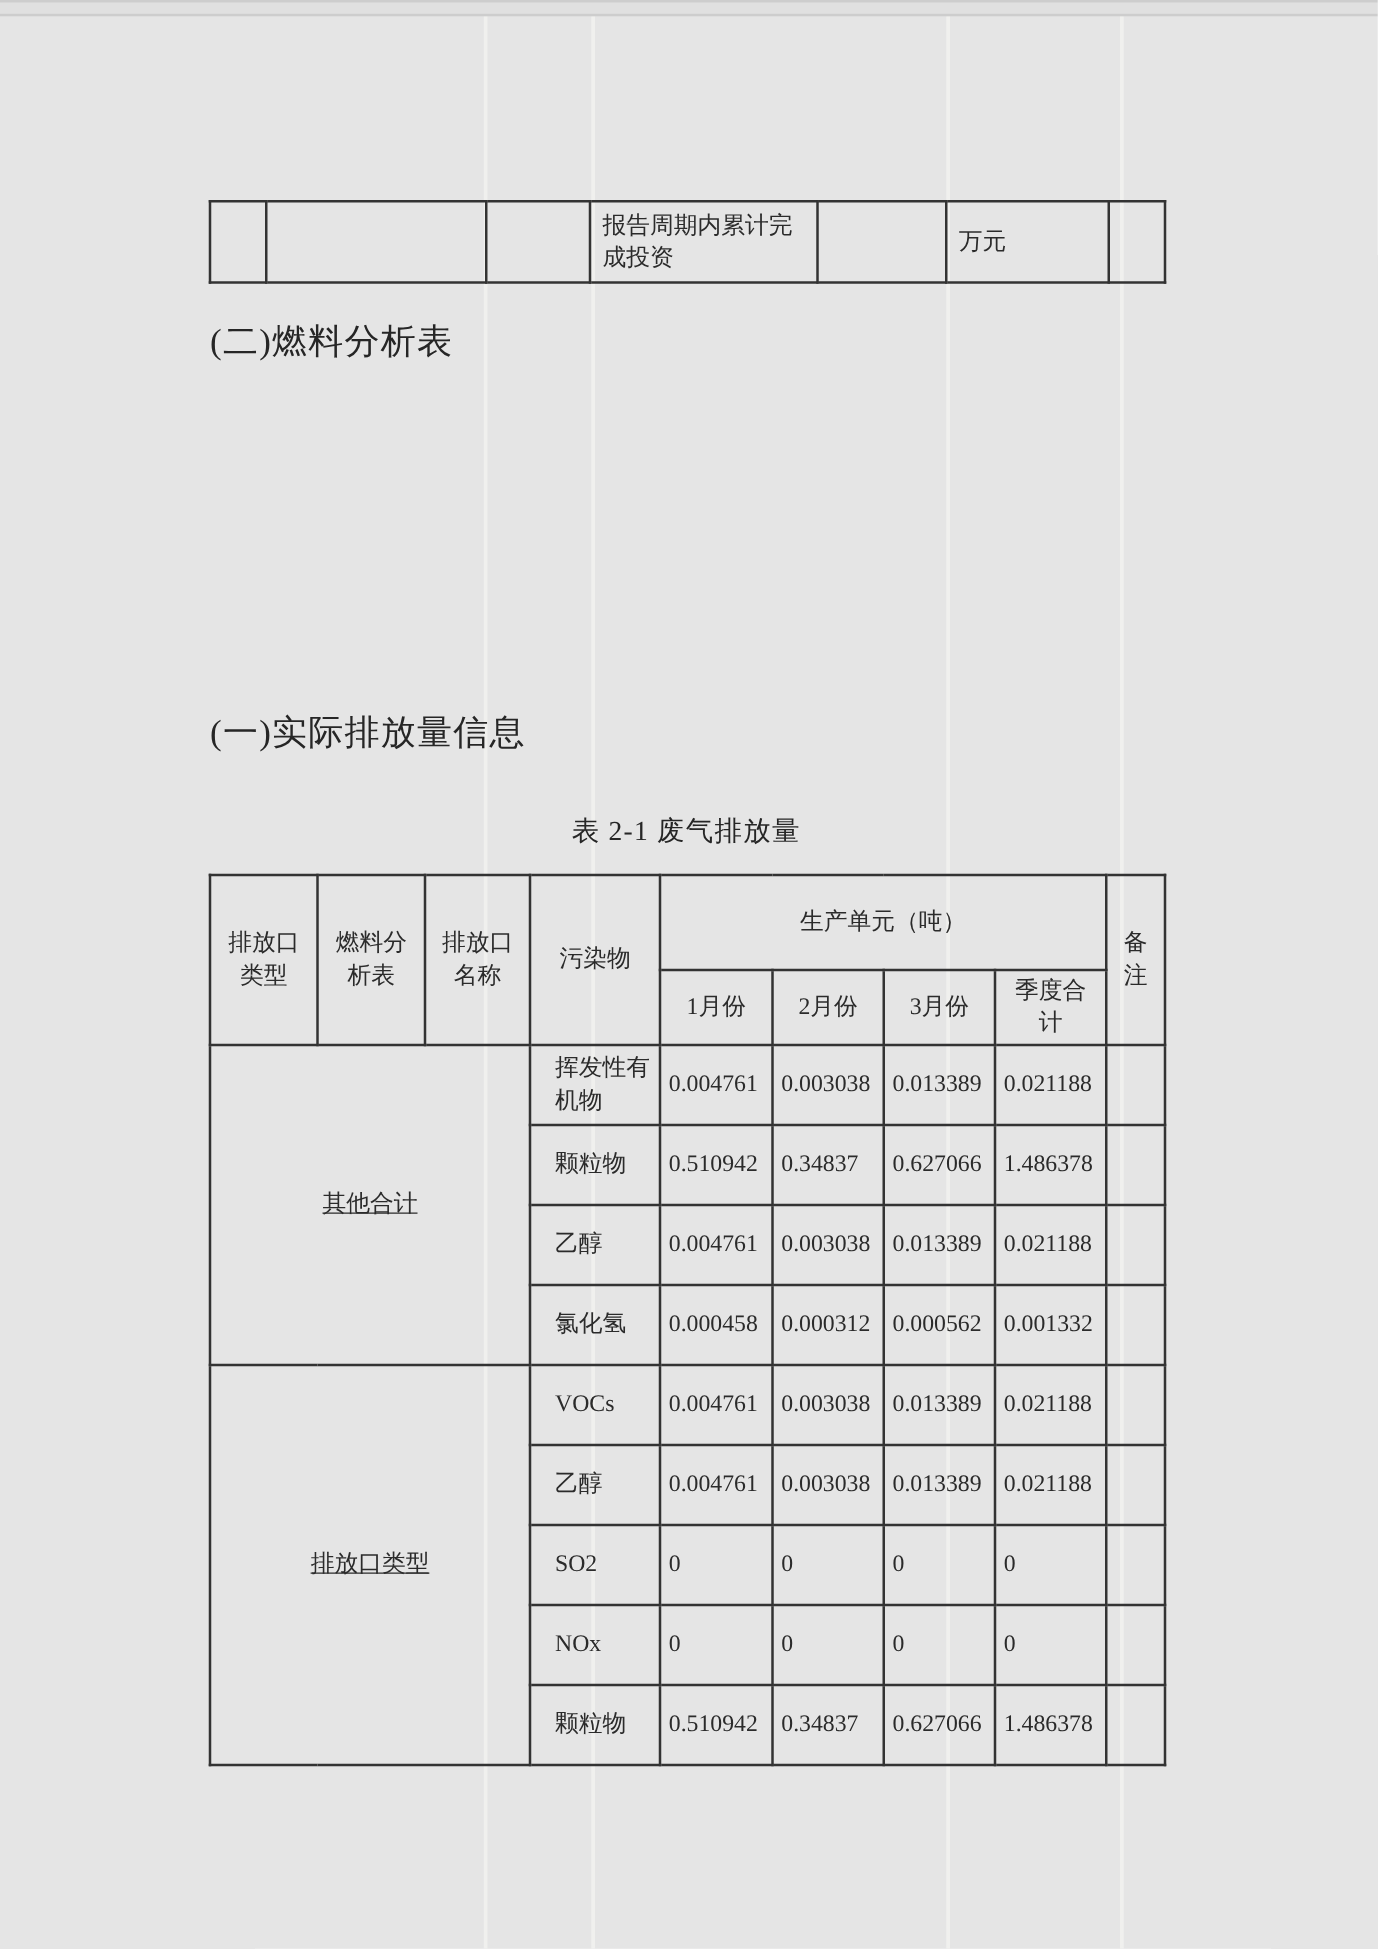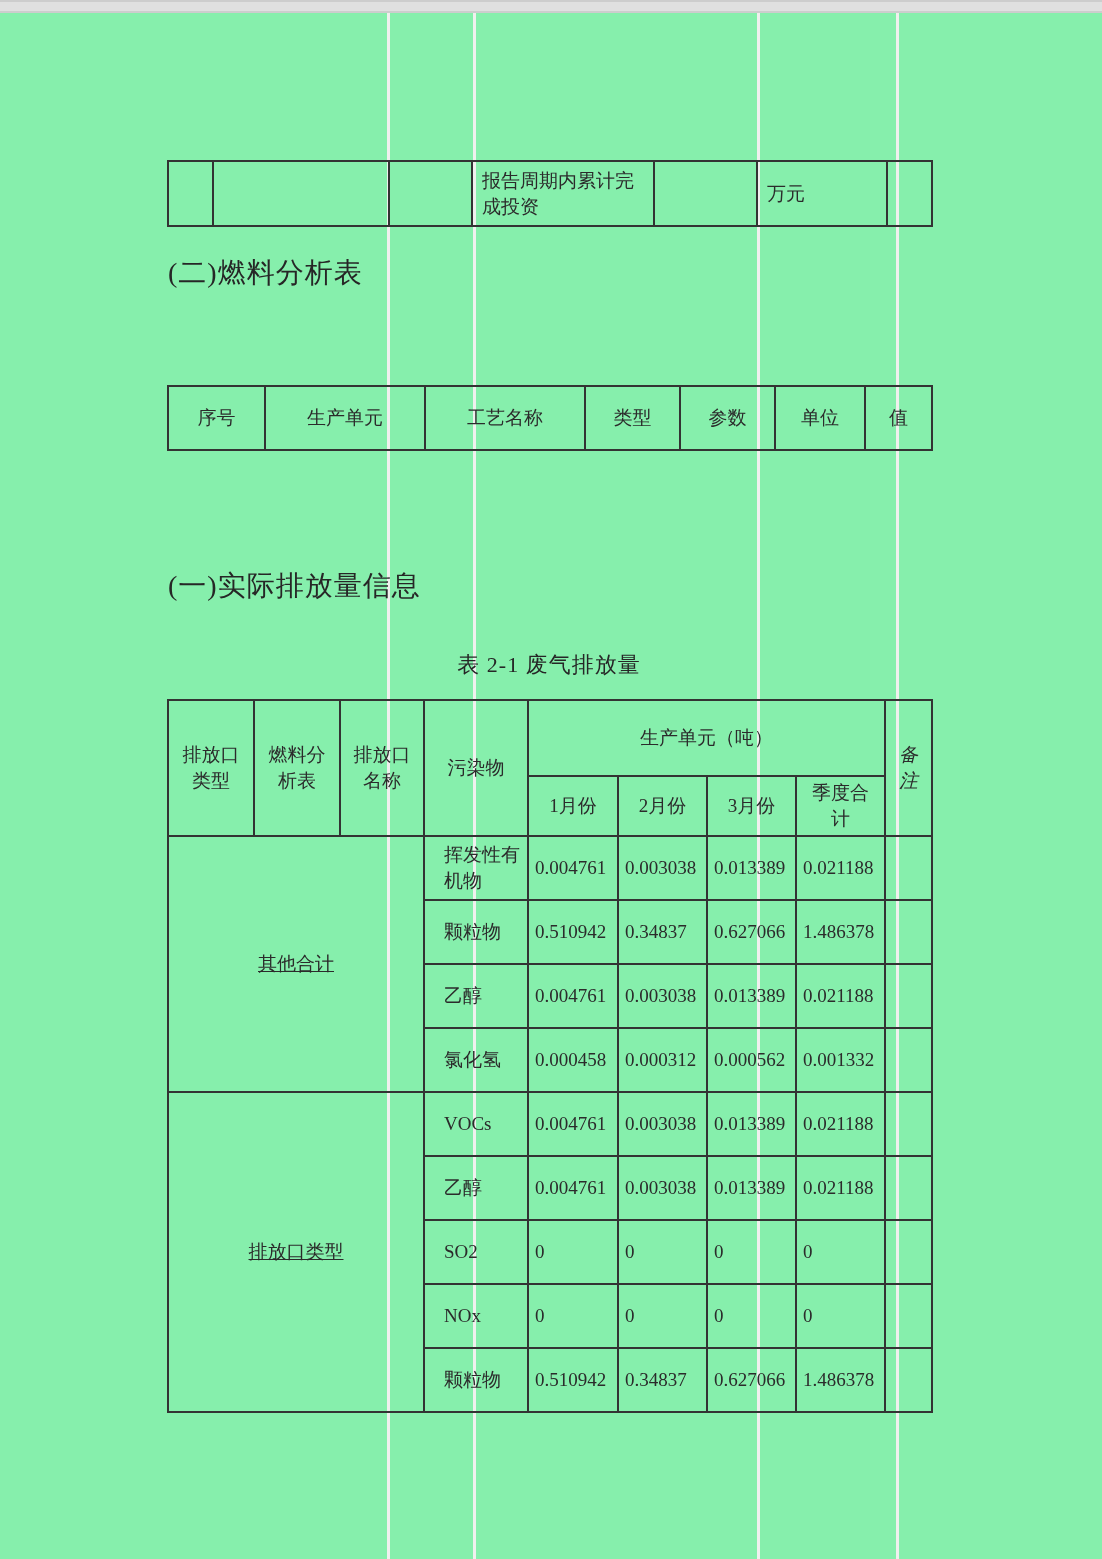"报告周期内累计完成投资" .page { background: #86efac -> #e5e5e5 }
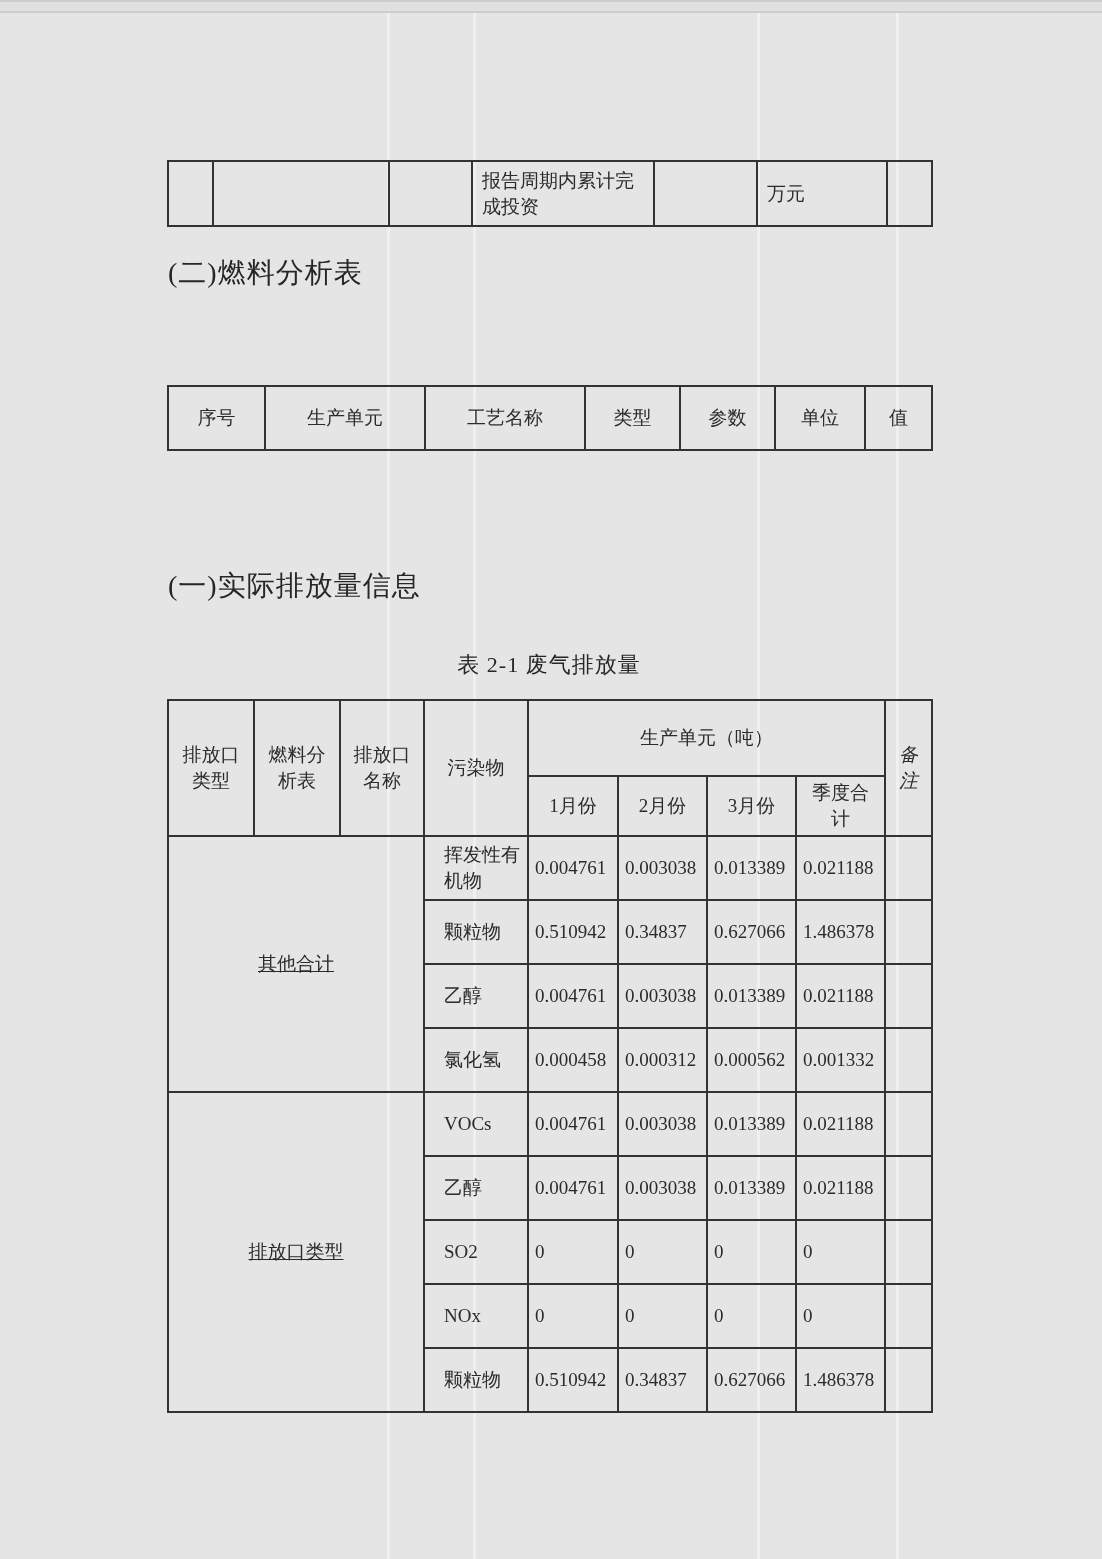"序号" table.table-fuel { html: <table> <colgroup> <col> <col> <col> <col> <col> <col> <col> </colgroup> <tbody> <tr> <td>序号</td> <td>生产单元</td> <td>工艺名称</td> <td>类型</td> <td>参数</td> <td>单位</td> <td>值</td> </tr> </tbody> </table> -> none }
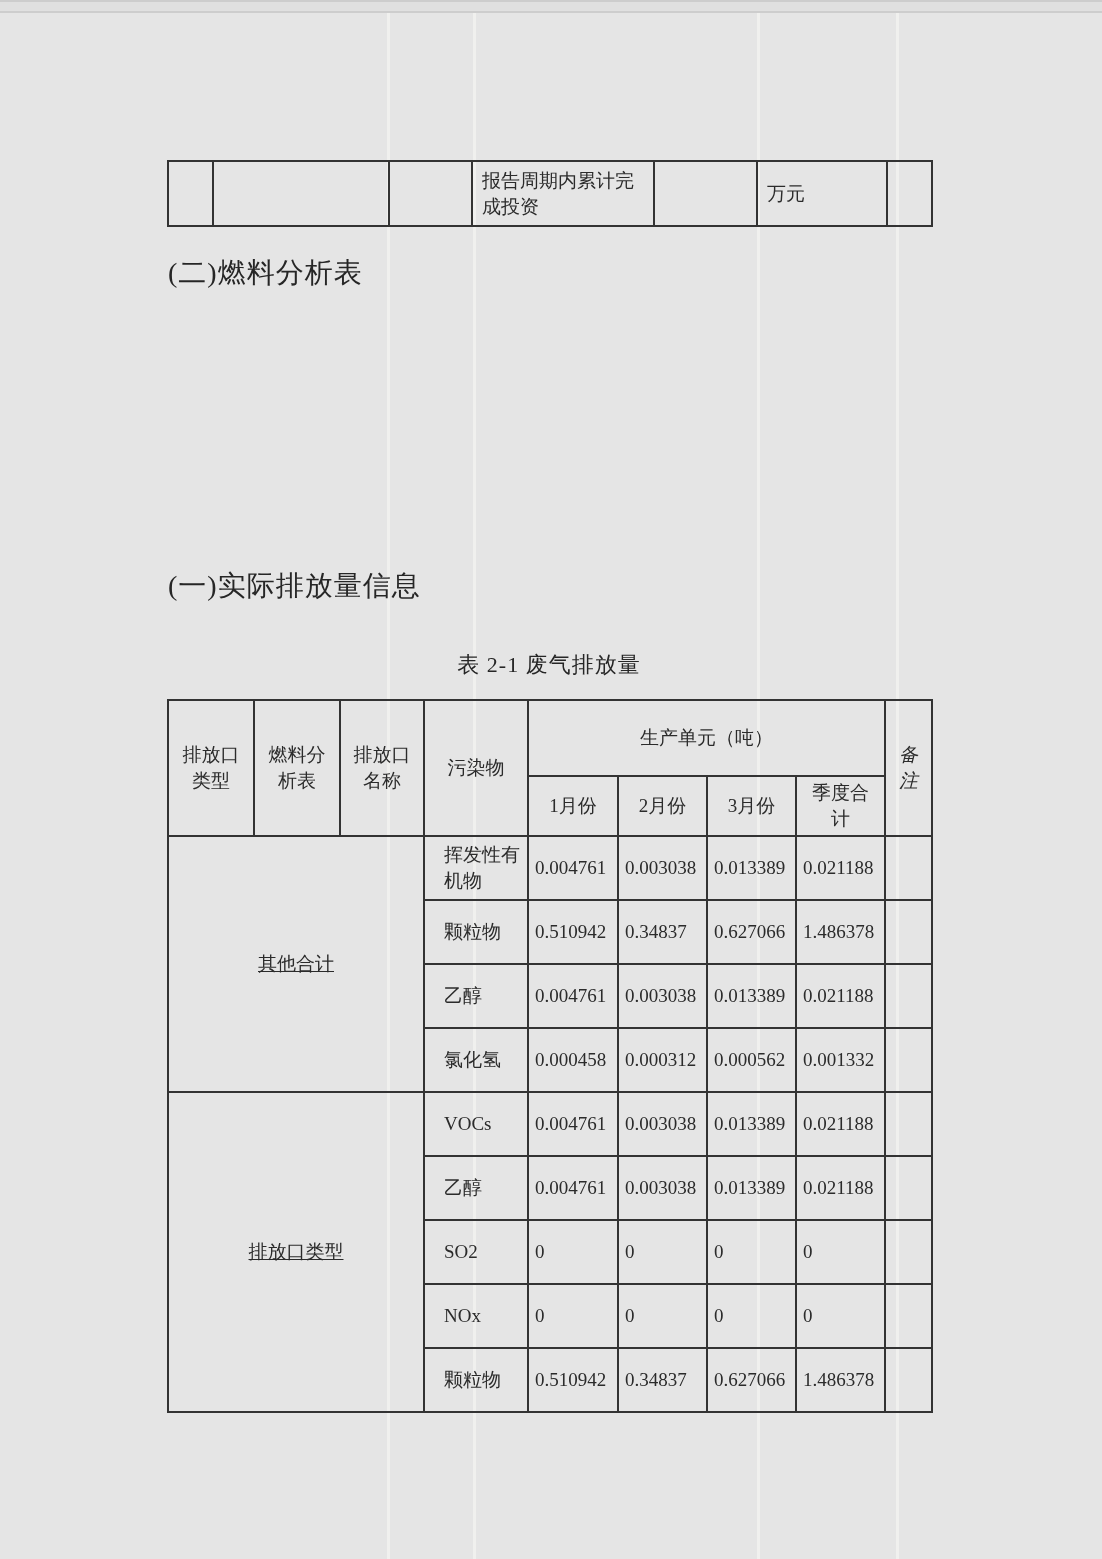"备注" .table-gas .remark-hdr { font-style: italic -> none }
